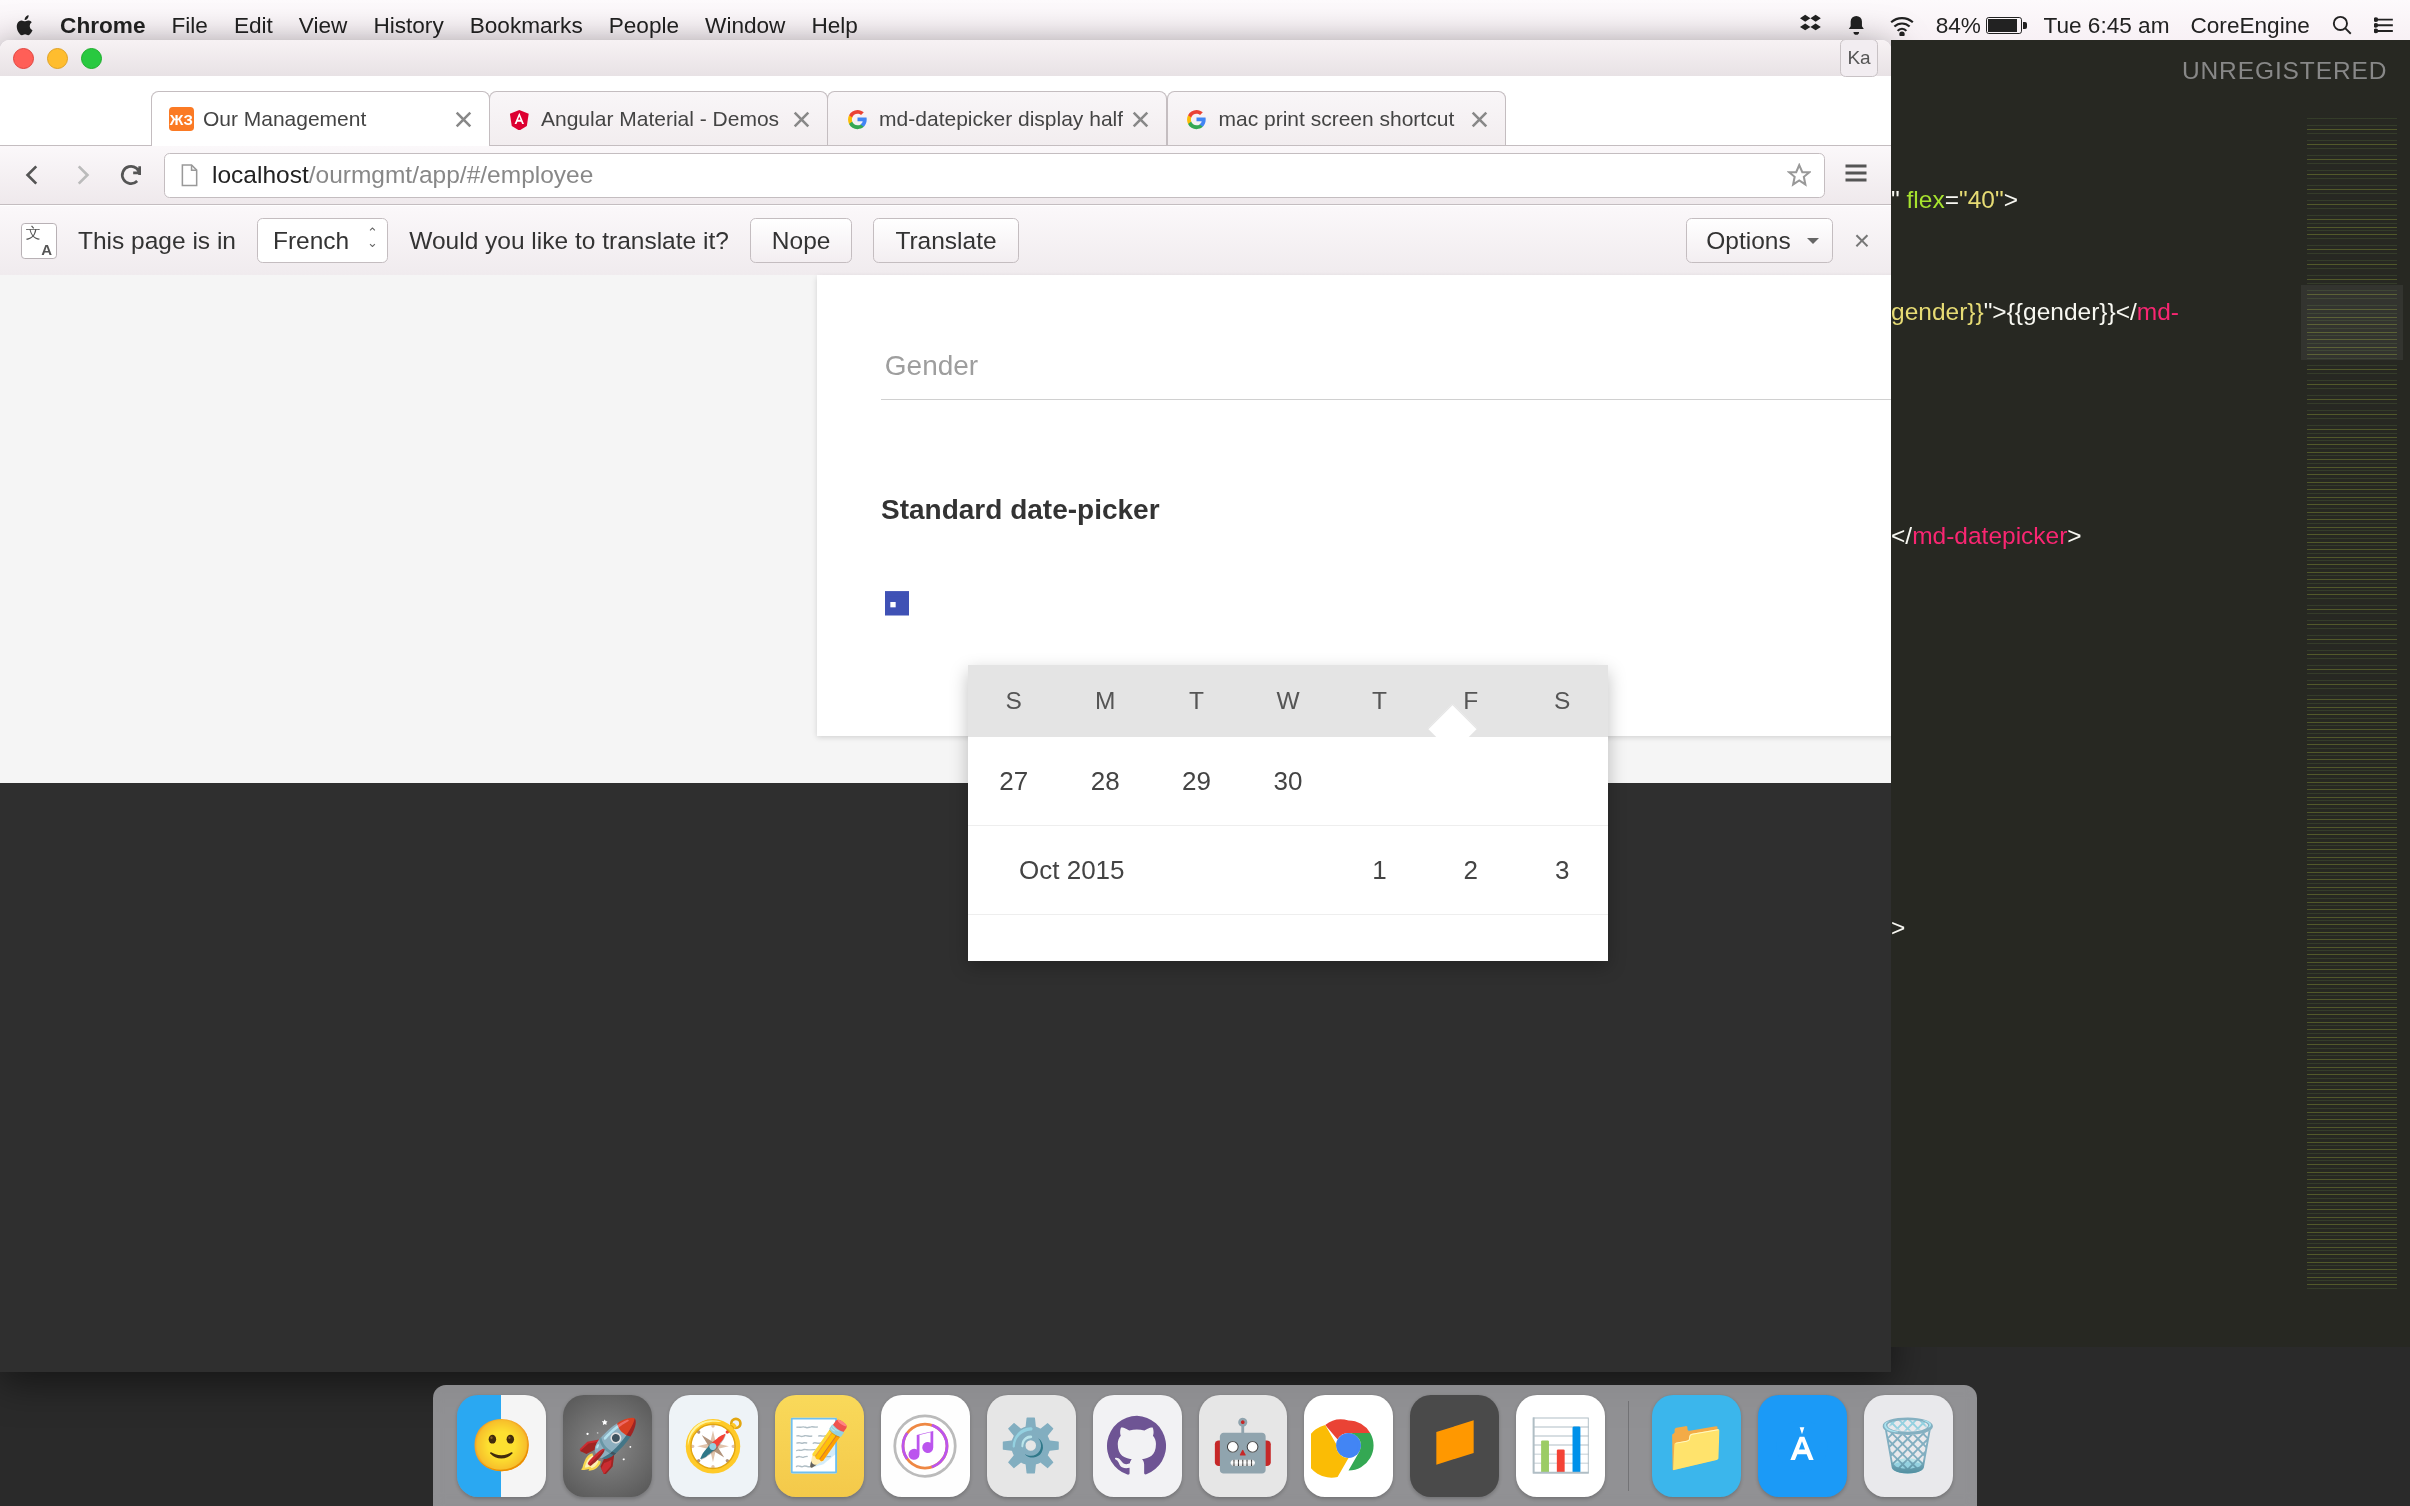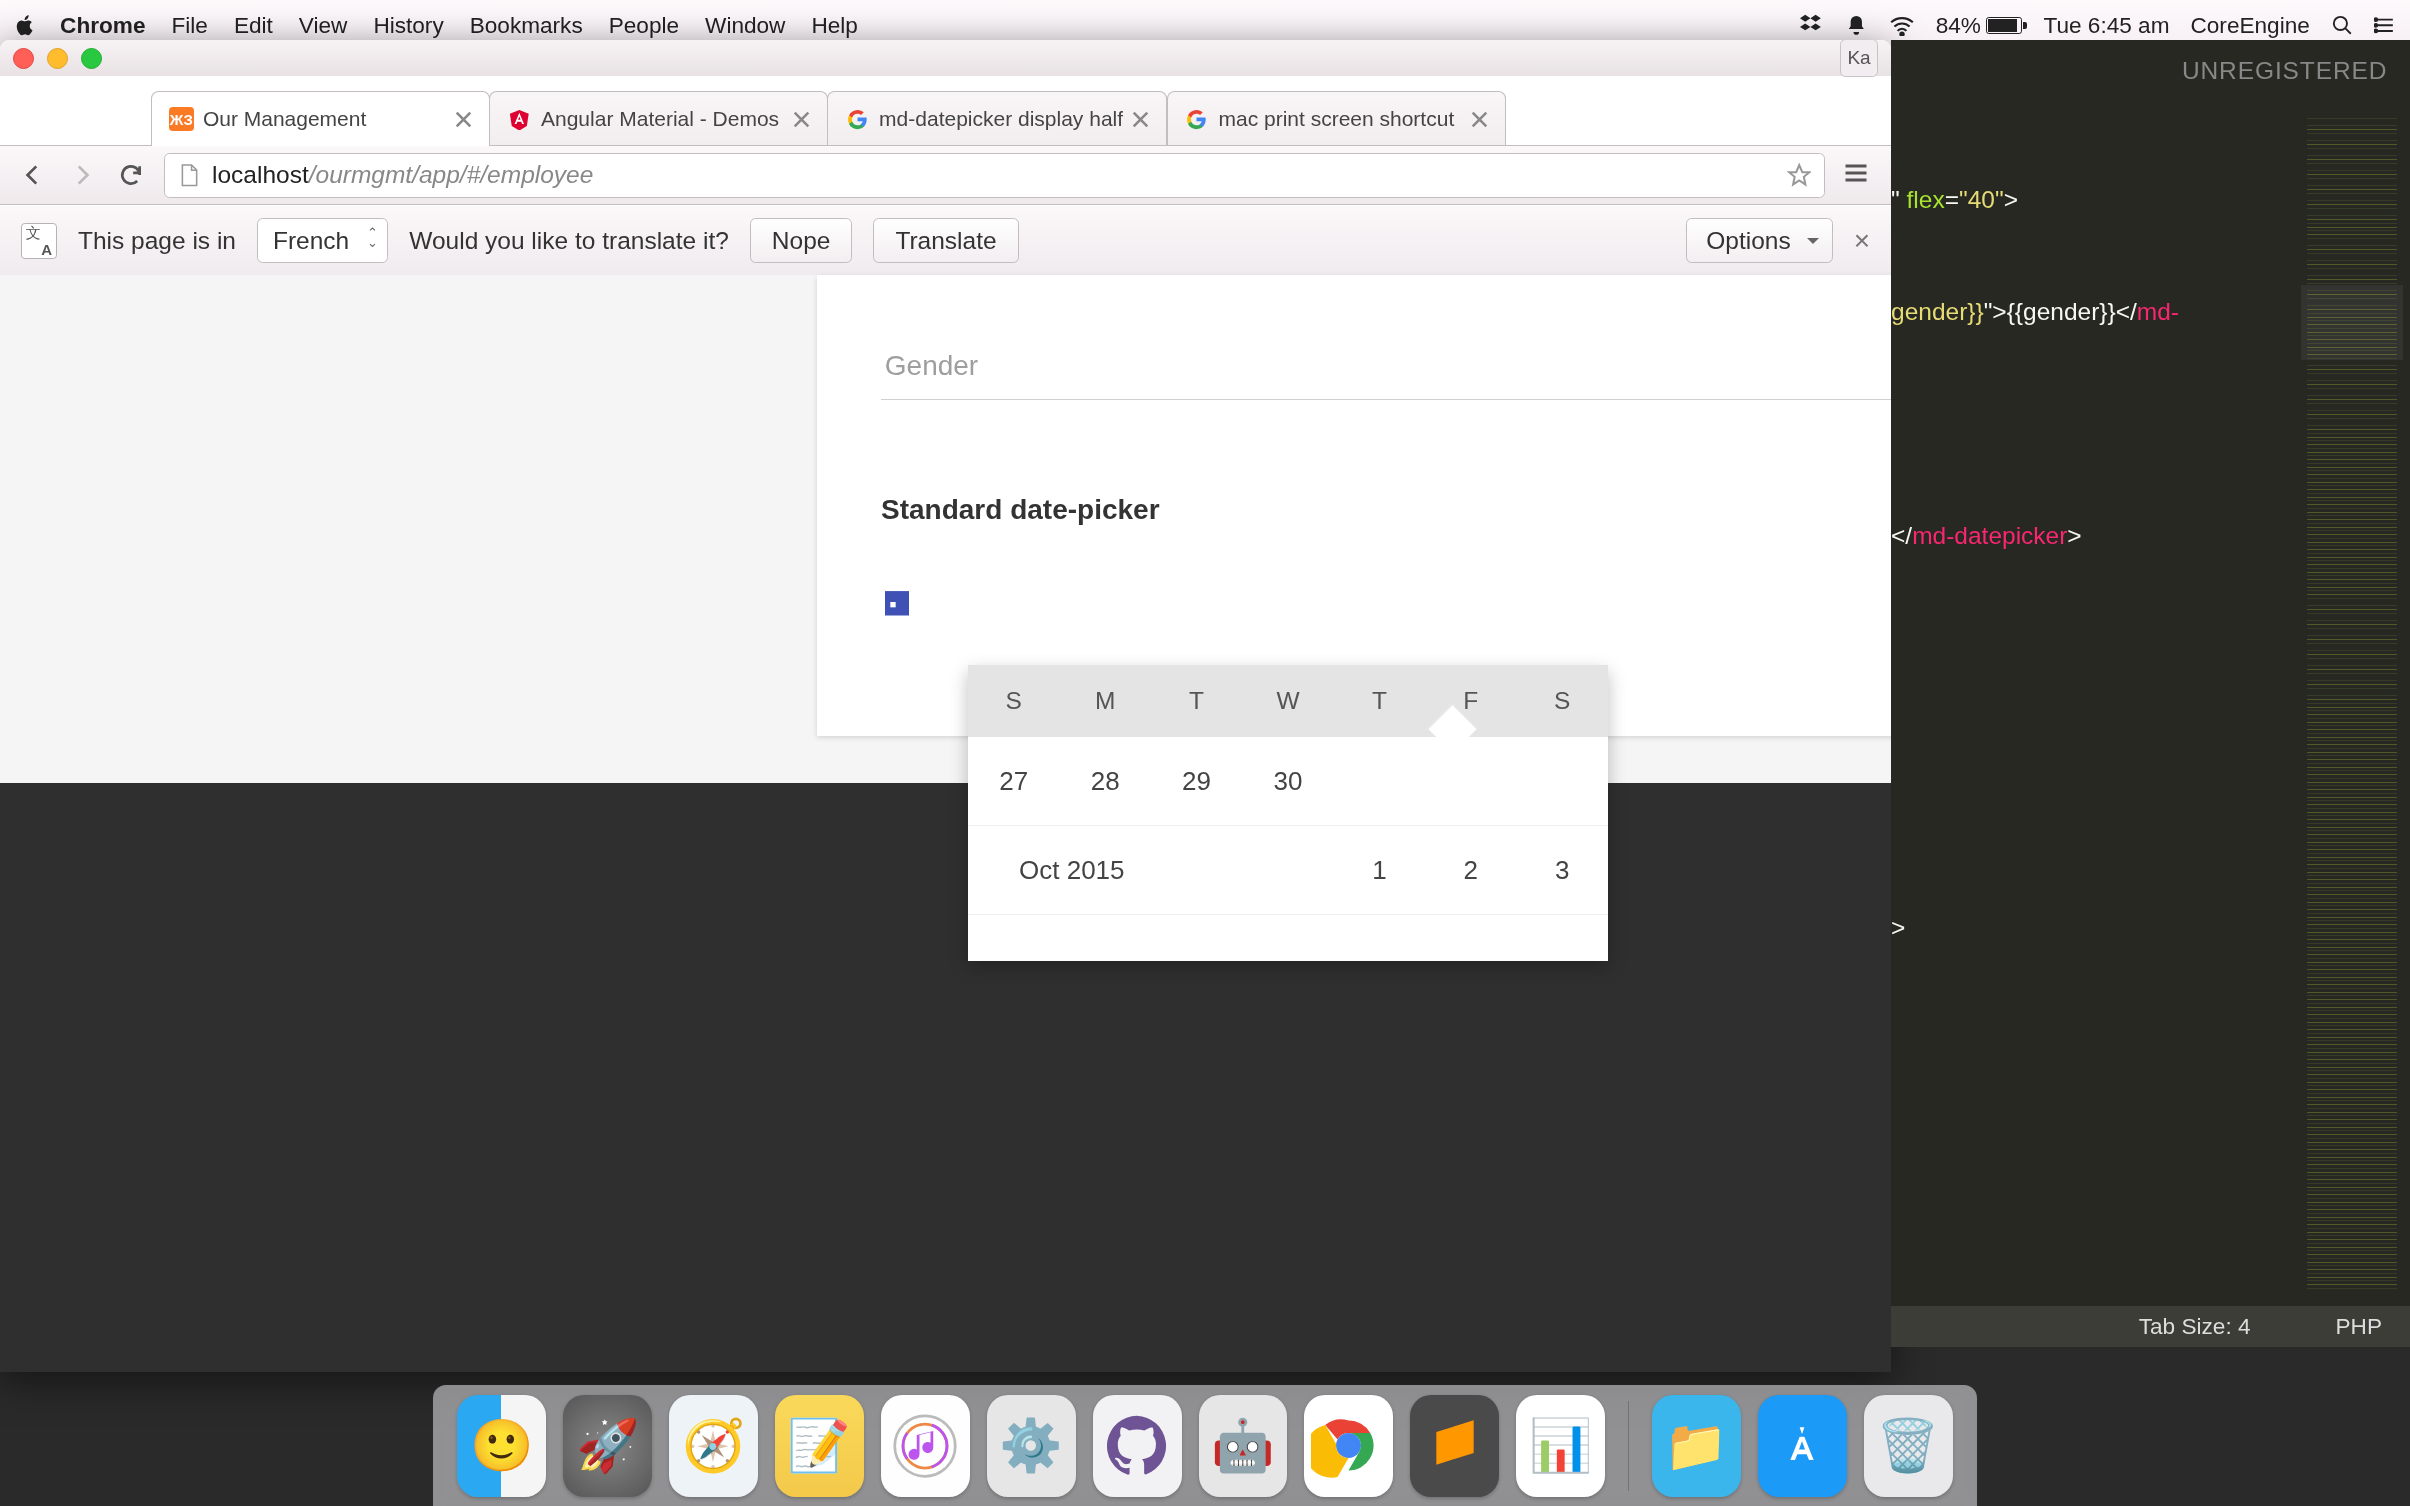"/ourmgmt/app/#/employee" .omnibox .url-path { font-style: italic -> none }
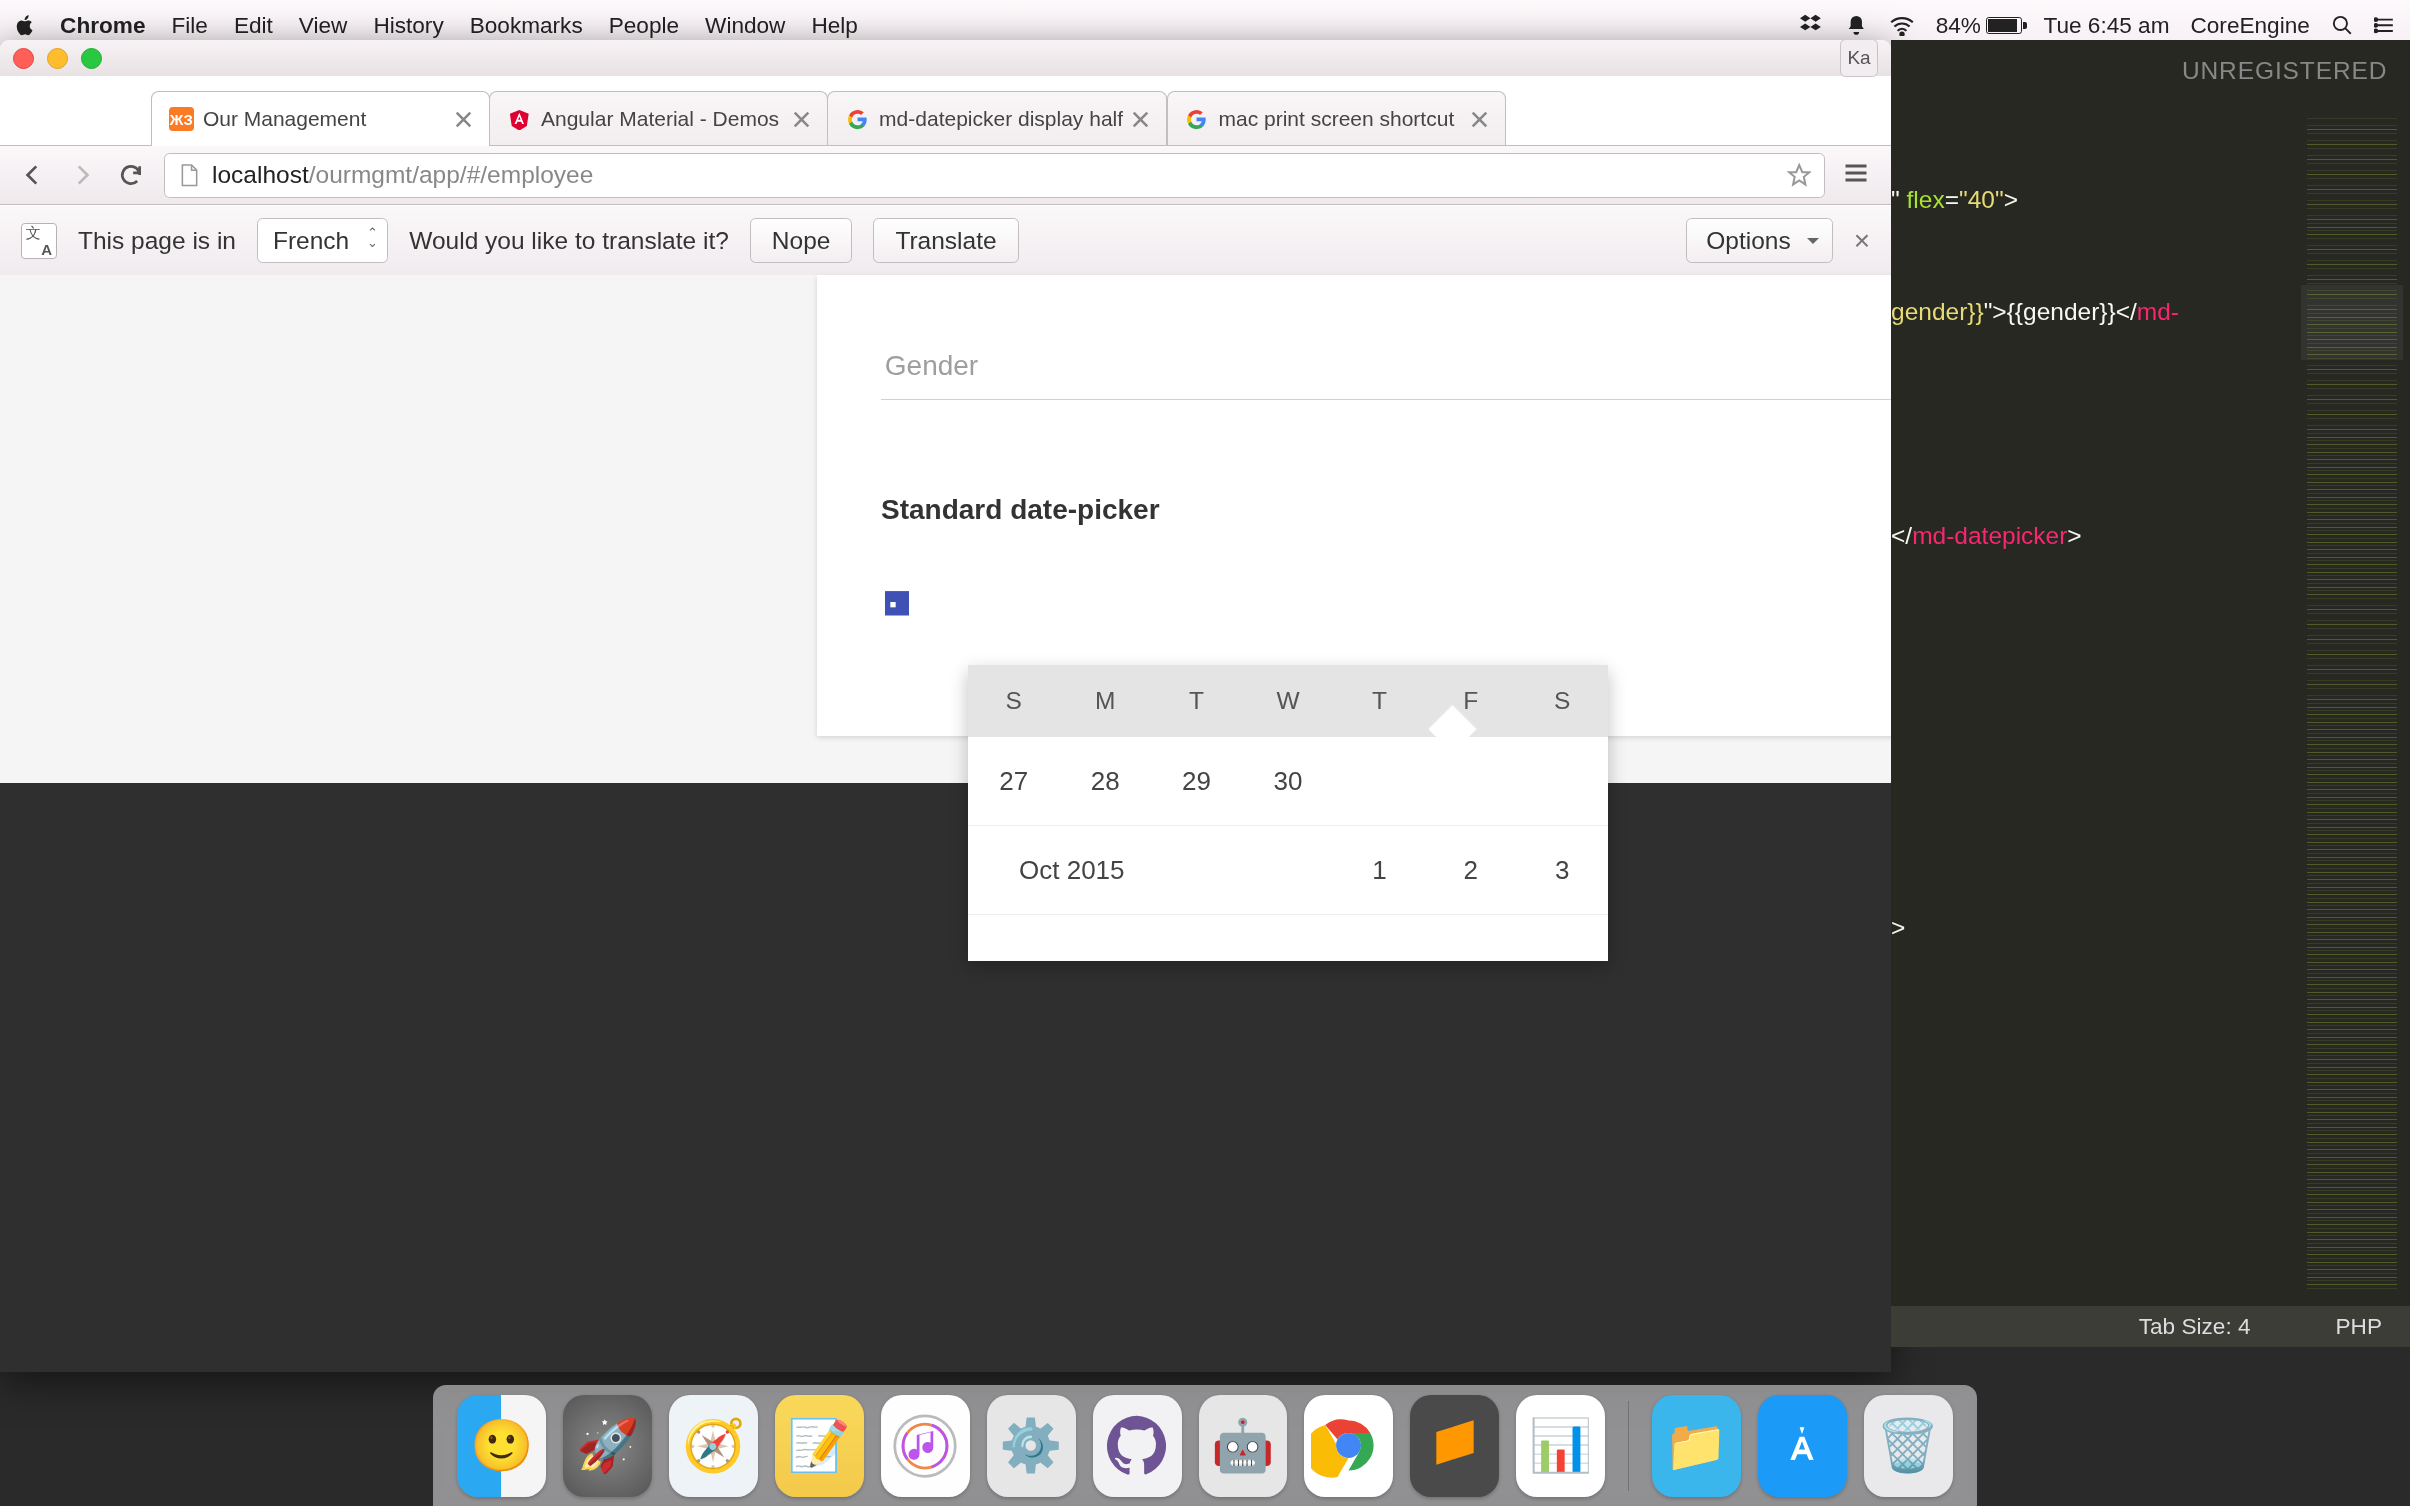"Tab Size: 4" div.status { html: <div> <span></span> <span>Tab Size: 4</span> <span>PHP</span> </div> -> none }
